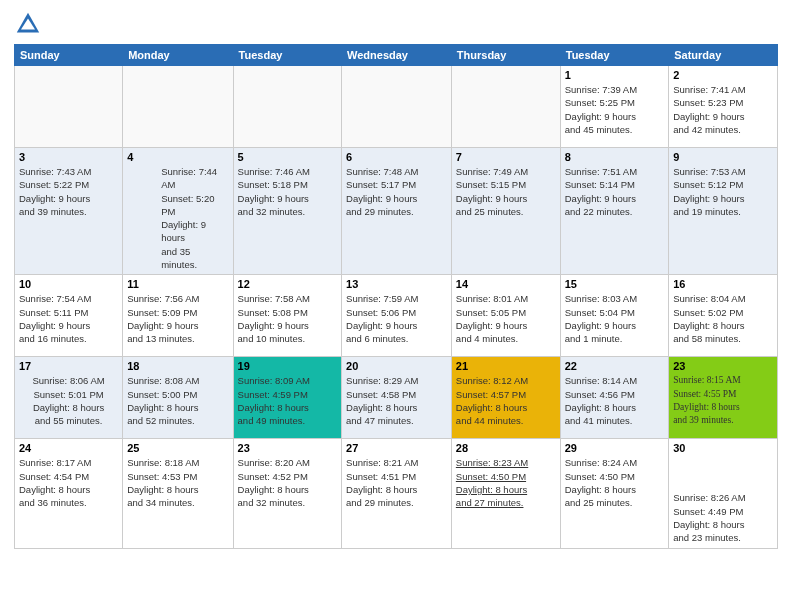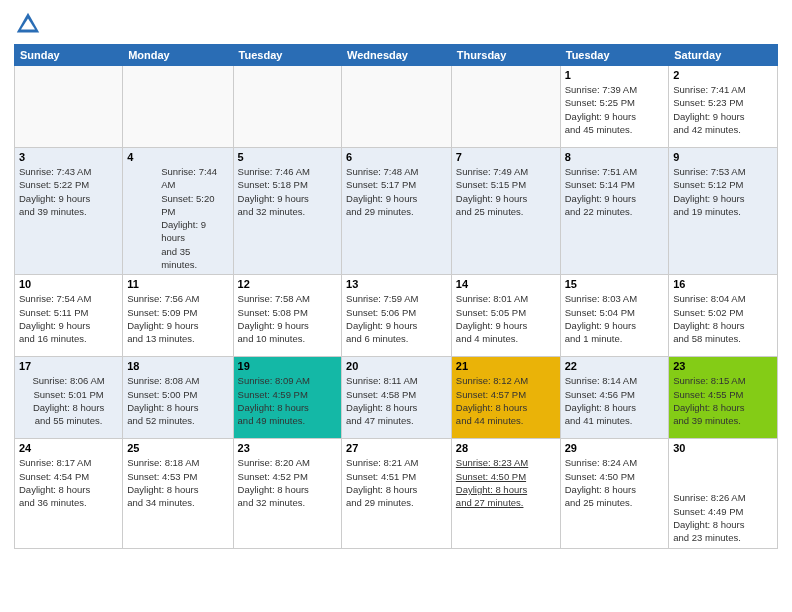"Sunrise: 8:11 AM" div.day-info { text: 8:11 -> 8:29 }
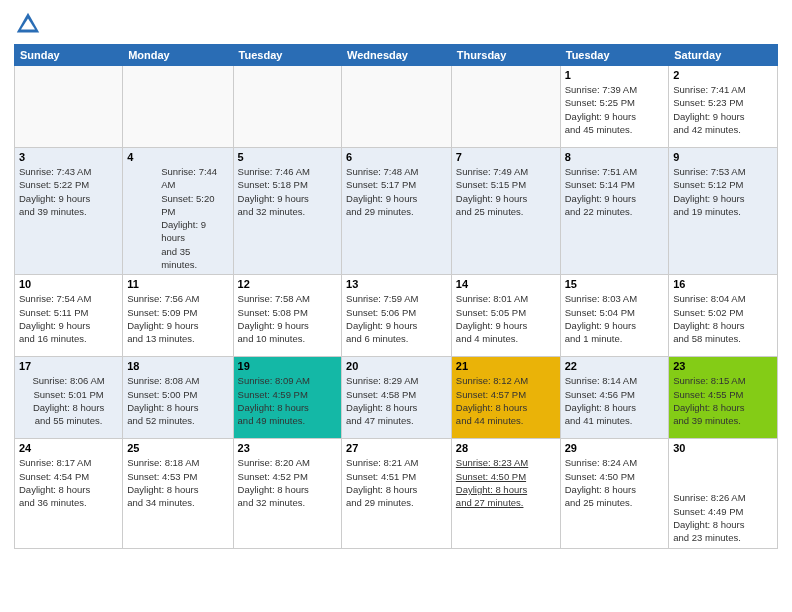"Sunrise: 8:15 AM" div.day-info { font-family: none -> Liberation Serif, serif }
